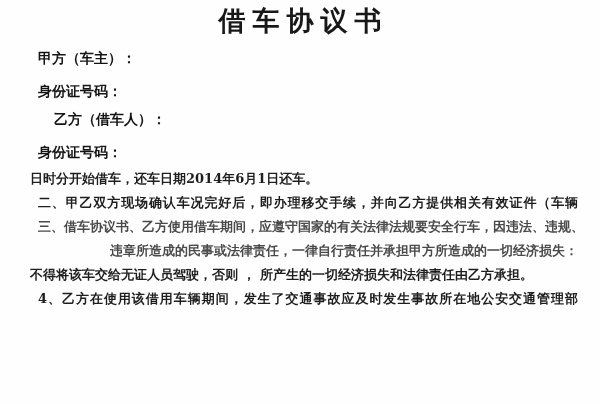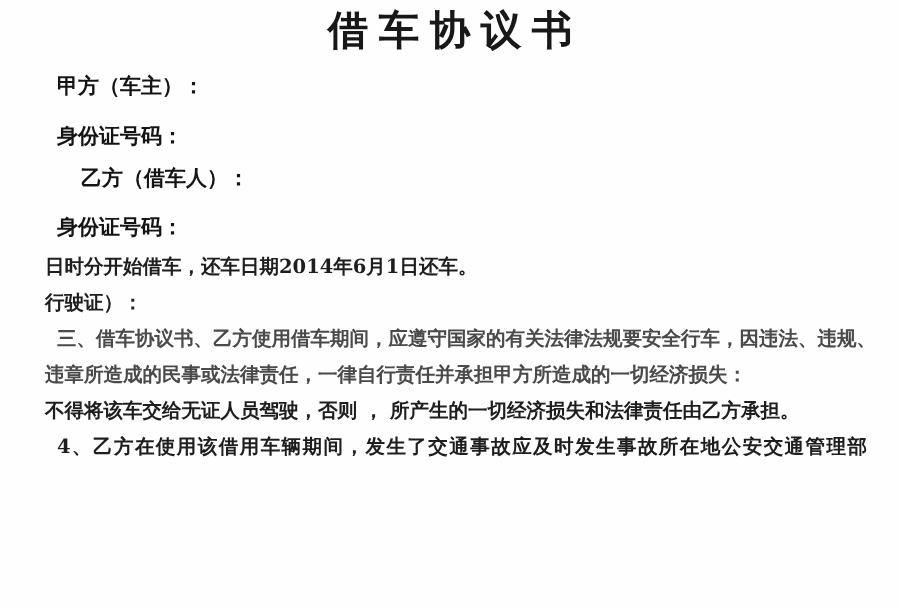"二、甲乙双方现场确认车况完好后，即办理移交手续，并向乙方提供相关有效证件（车辆" div.ln { html: none -> <div>二、甲乙双方现场确认车况完好后，即办理移交手续，并向乙方提供相关有效证件（车辆</div> }
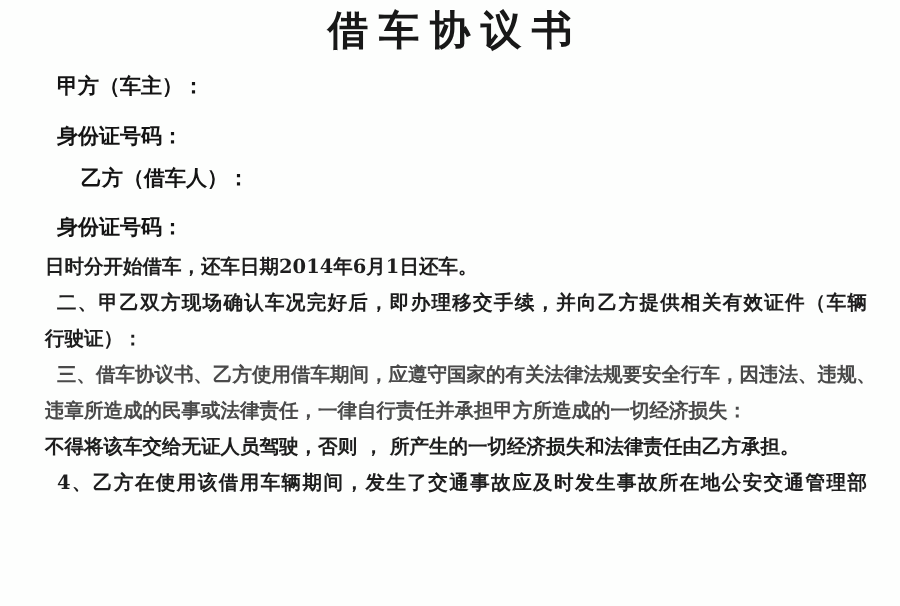"行驶证）：" div.ln { html: <div>行驶证）：</div> -> none }
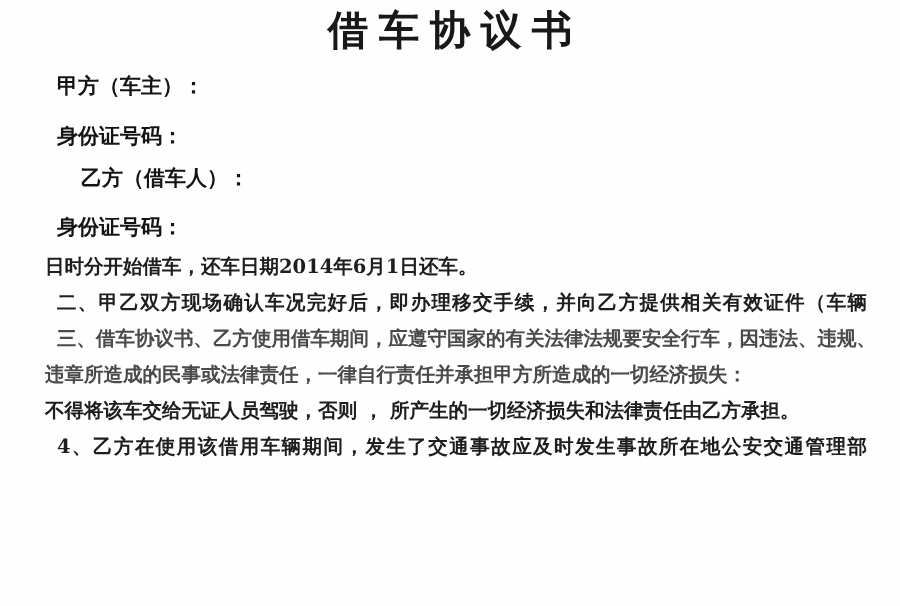"违章所造成的民事或法律责任，一律自行责任并承担甲方所造成的一切经济损失：" .light { text-align: none -> right }
